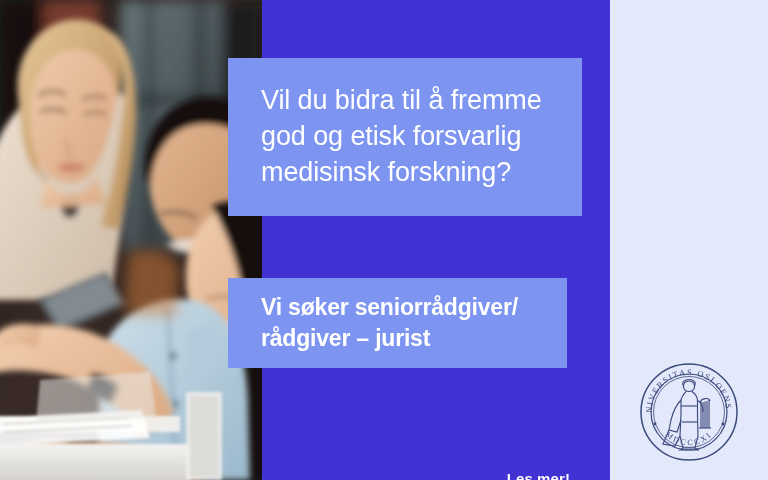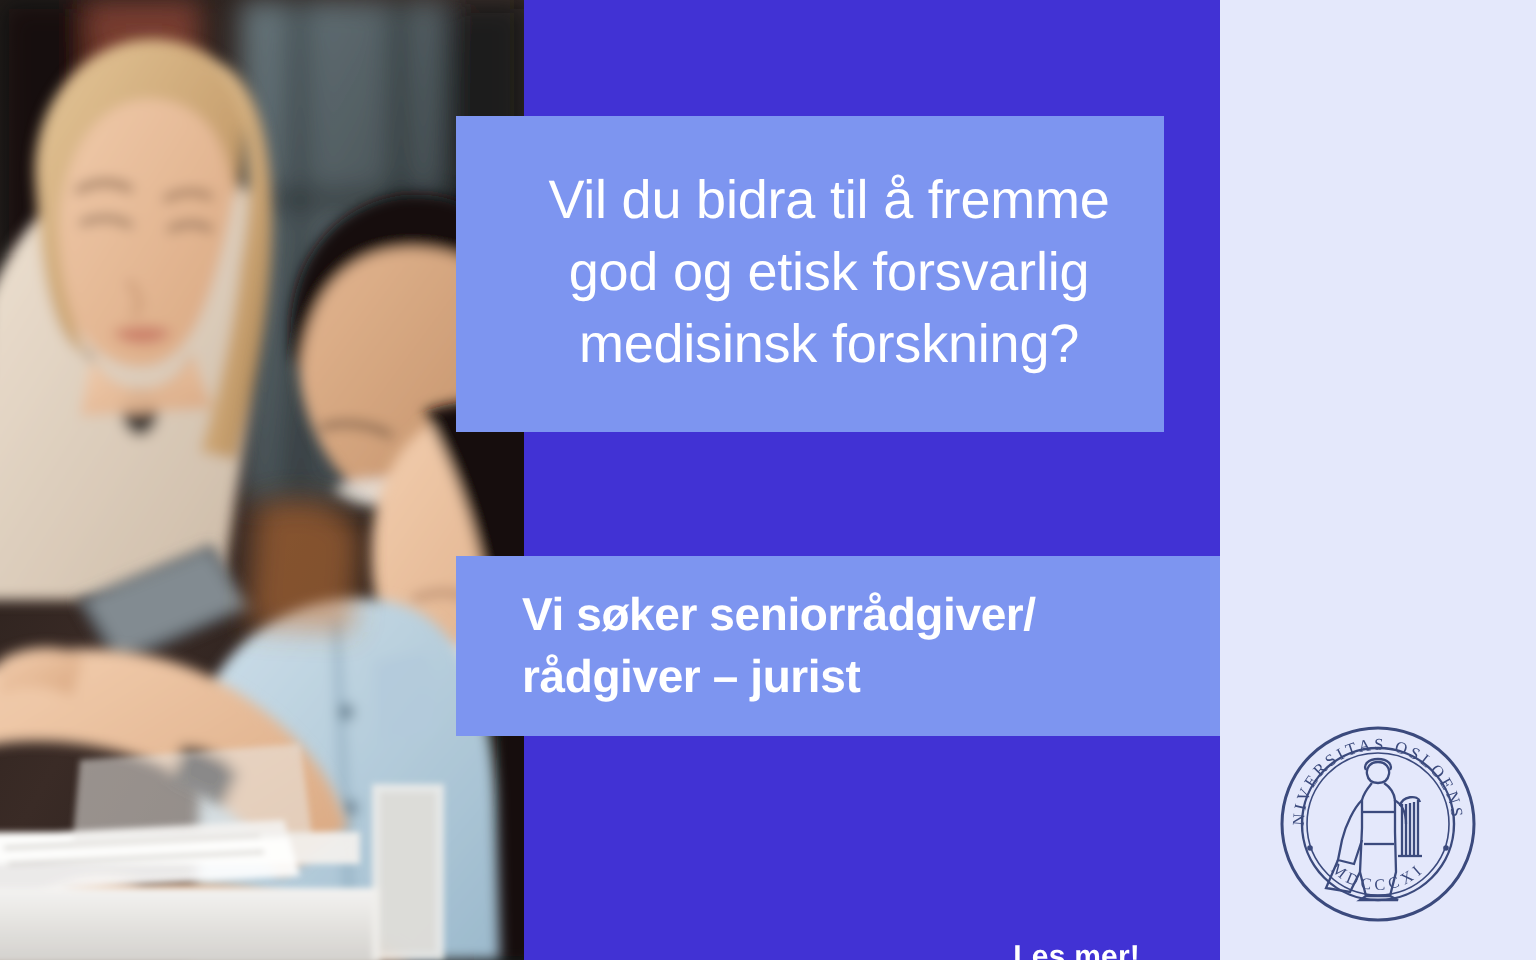"Vil du bidra til å" .headline-text { text-align: center -> none }
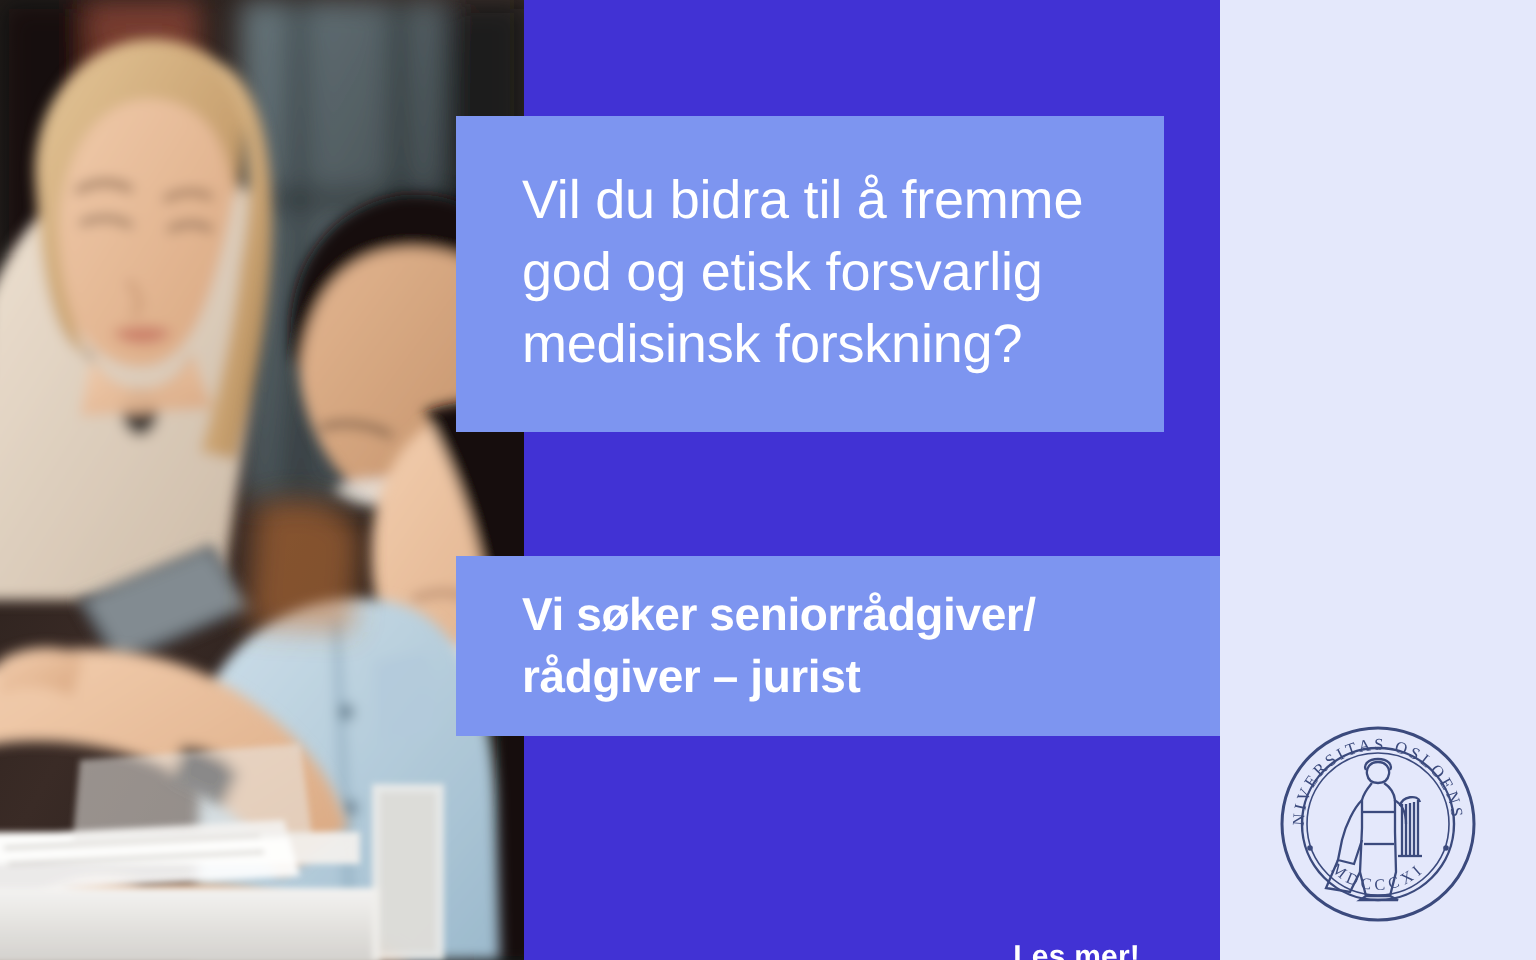"Vi søker seniorrådgiver/ rådgiver –" .subhead-box { width: 382px -> 339px }
